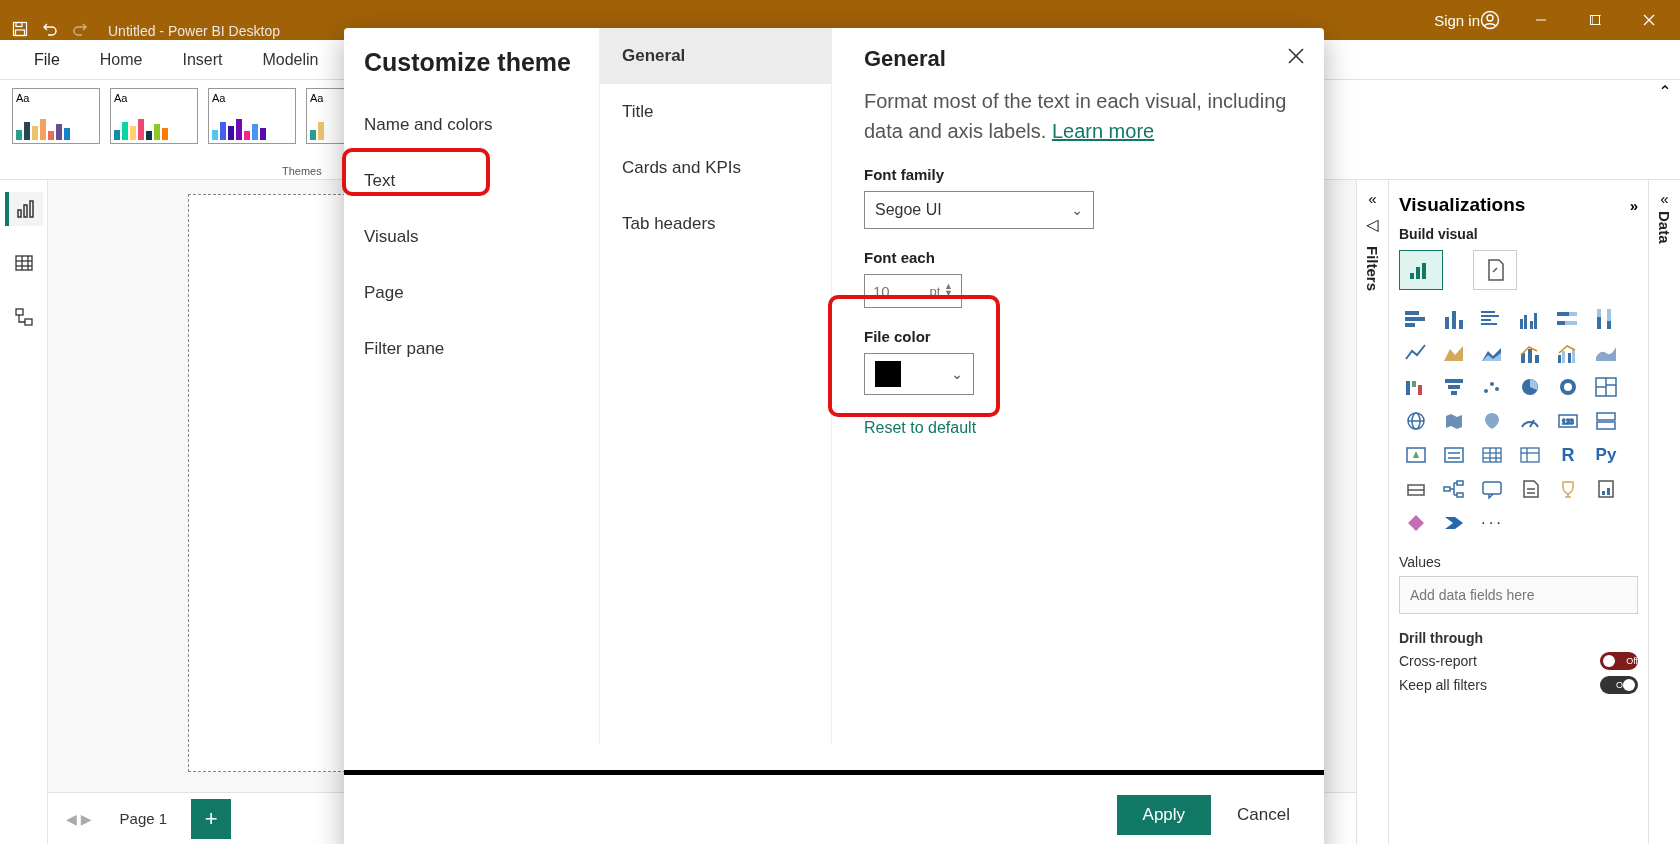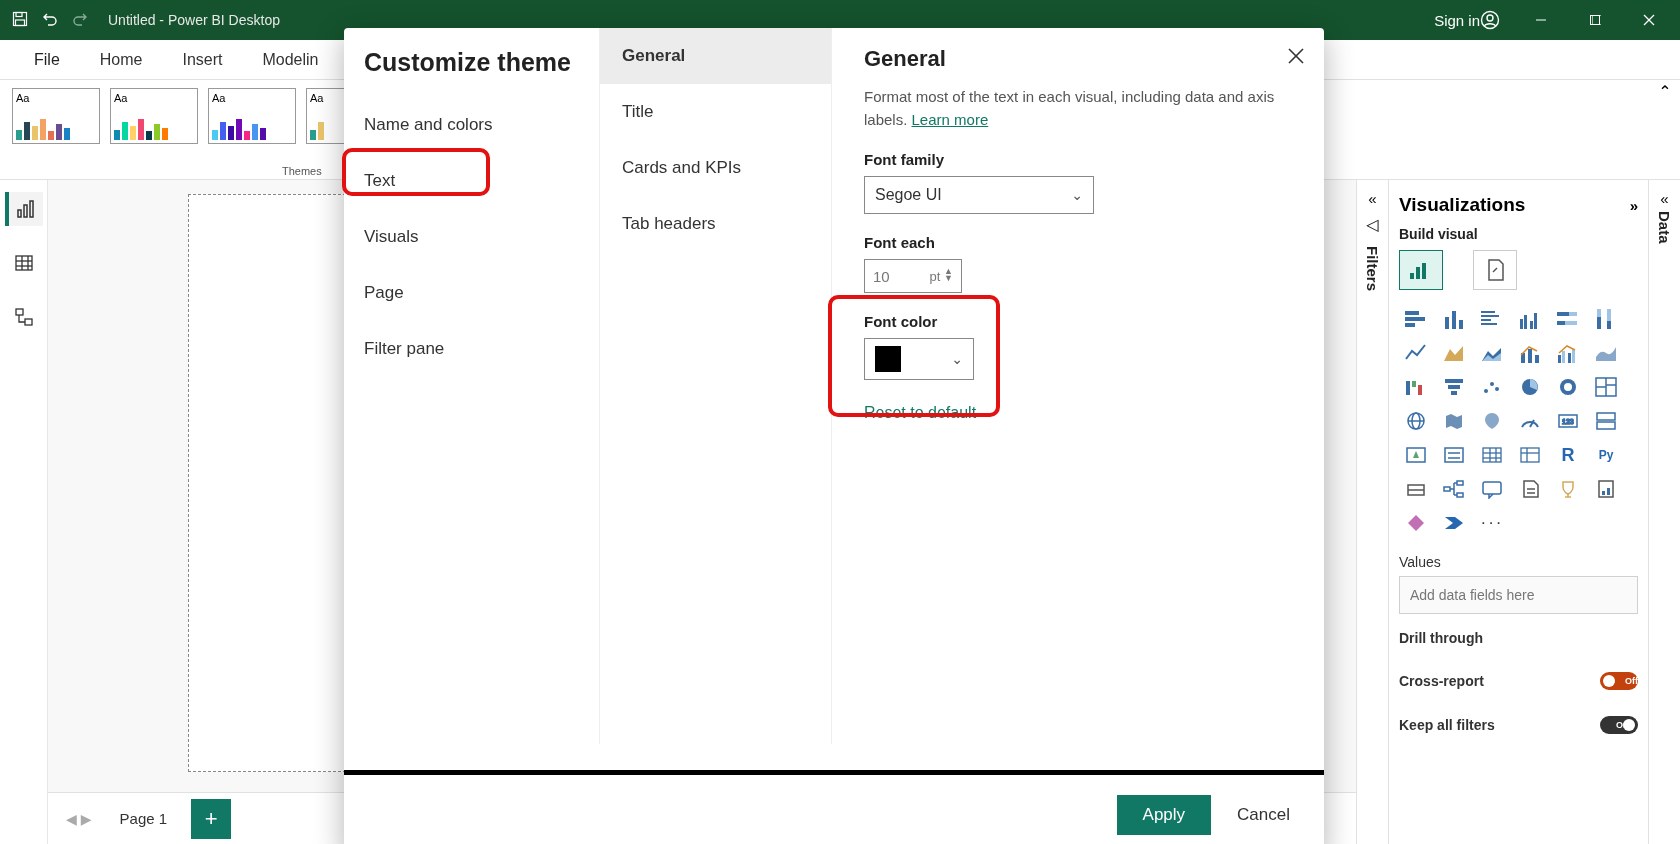"Untitled - Power BI Desktop" .titlebar { align-items: center -> flex-end; background: #14532d -> #a16207 }
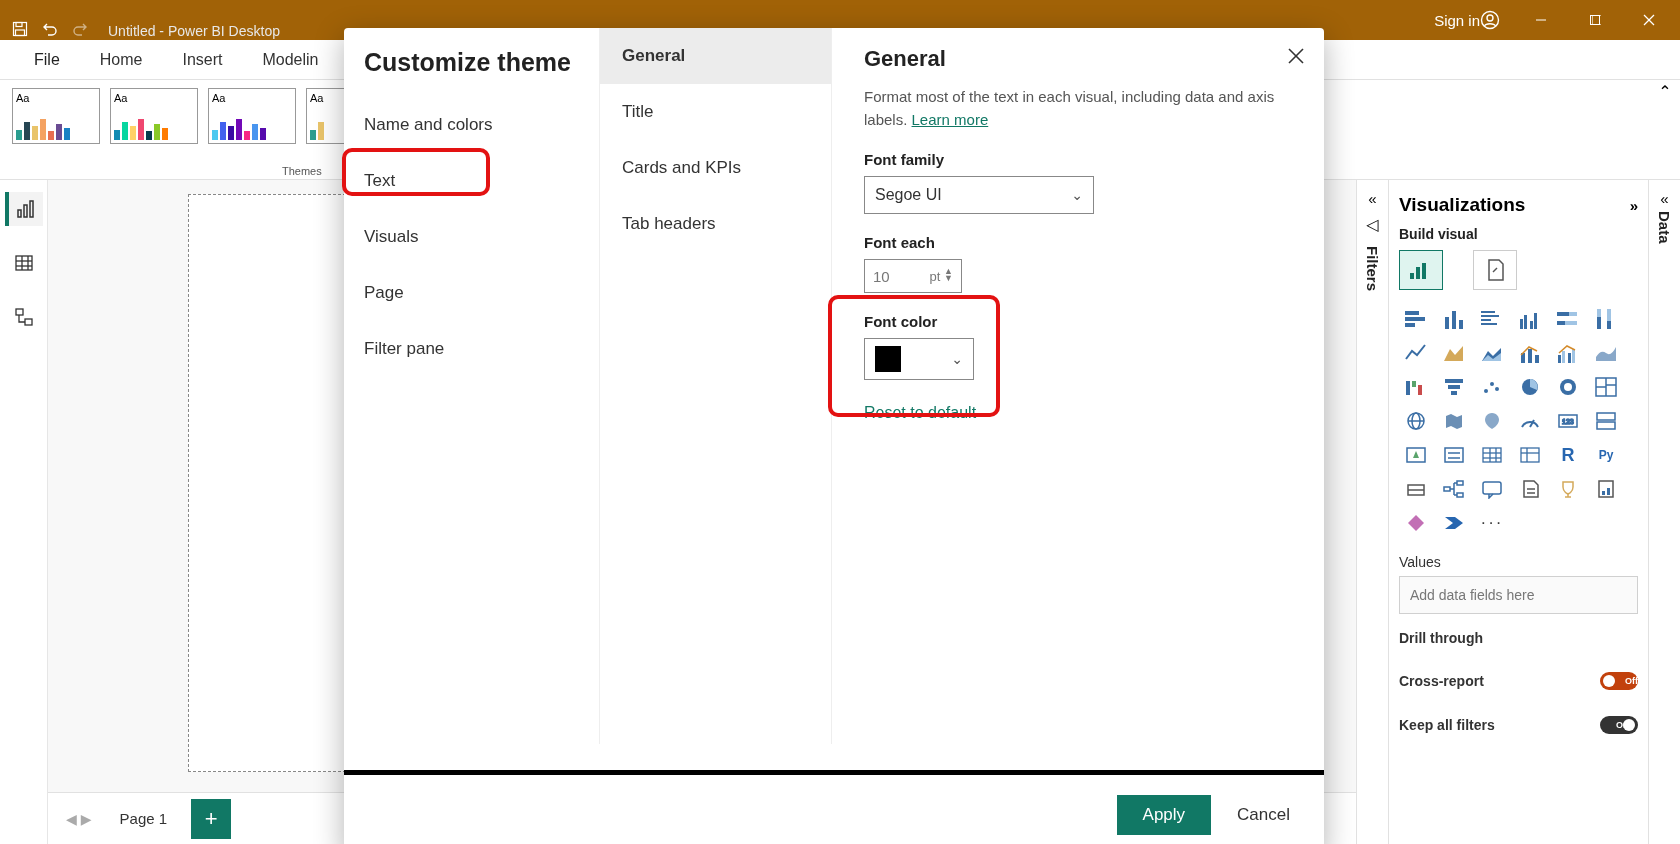"Format most of the text" .c3-desc { font-size: 15px -> 20px }
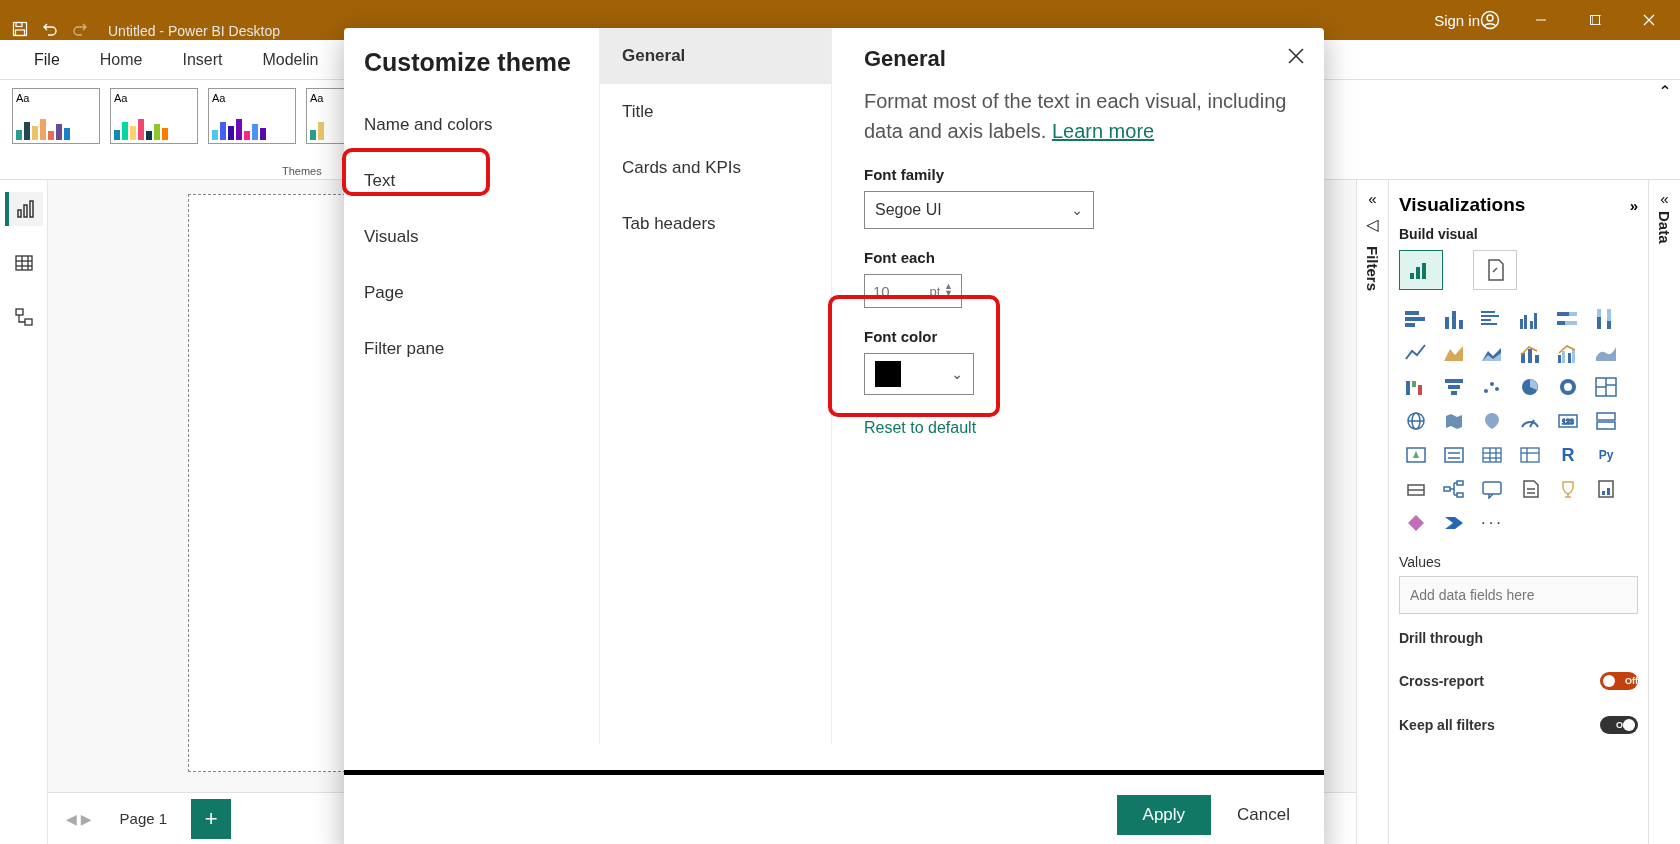"Font color" div.c3-label { text: Font -> File }
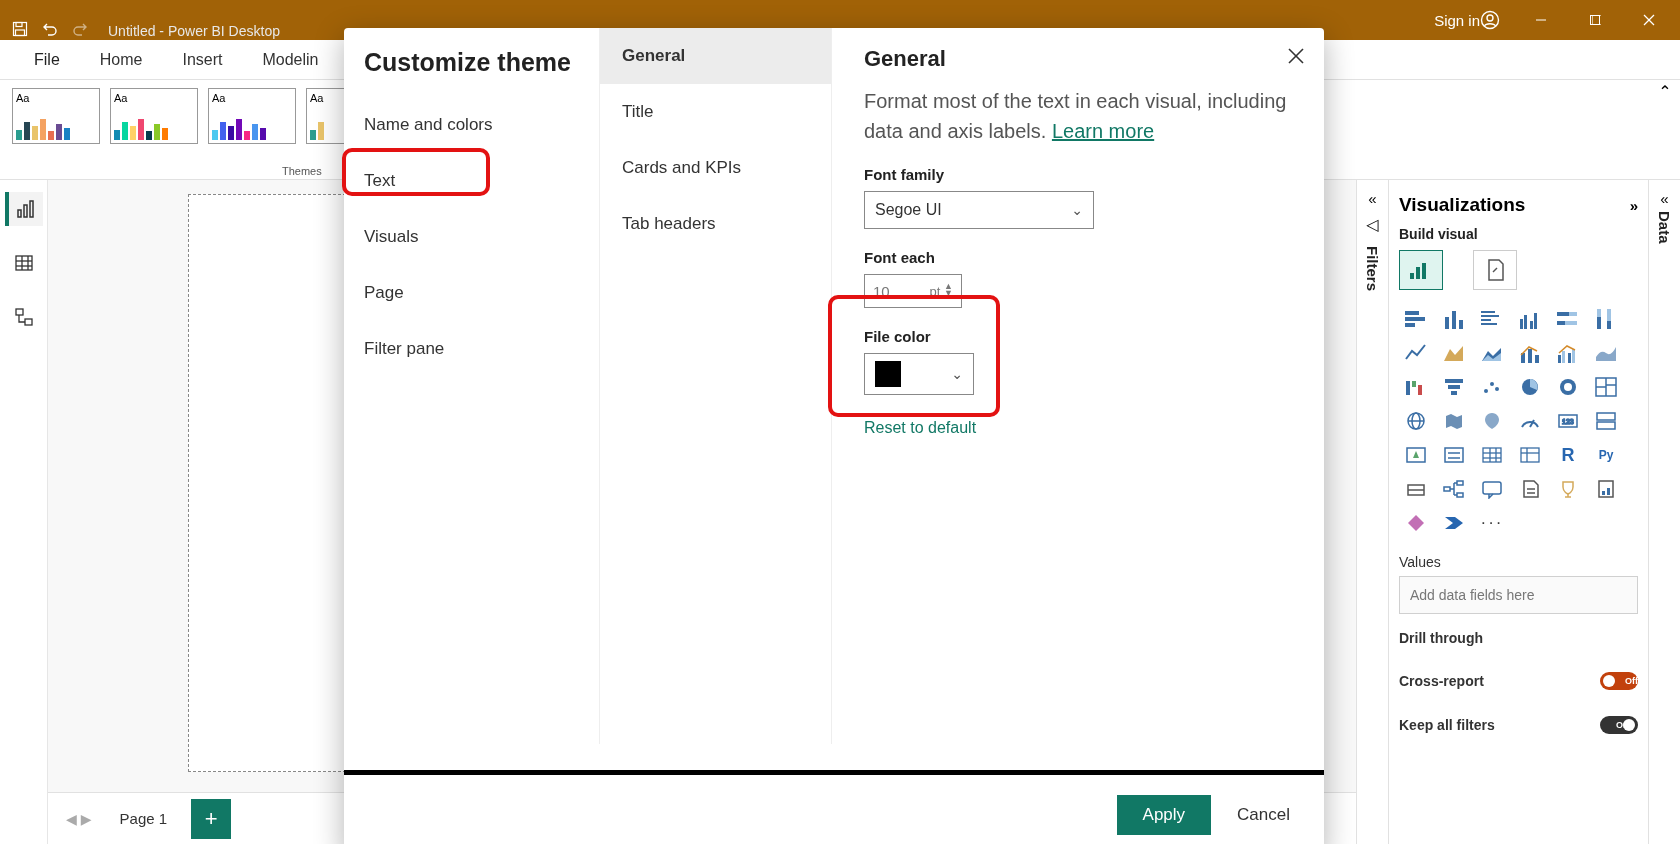"Py" div.vis-ico { font-size: 12px -> 17px }
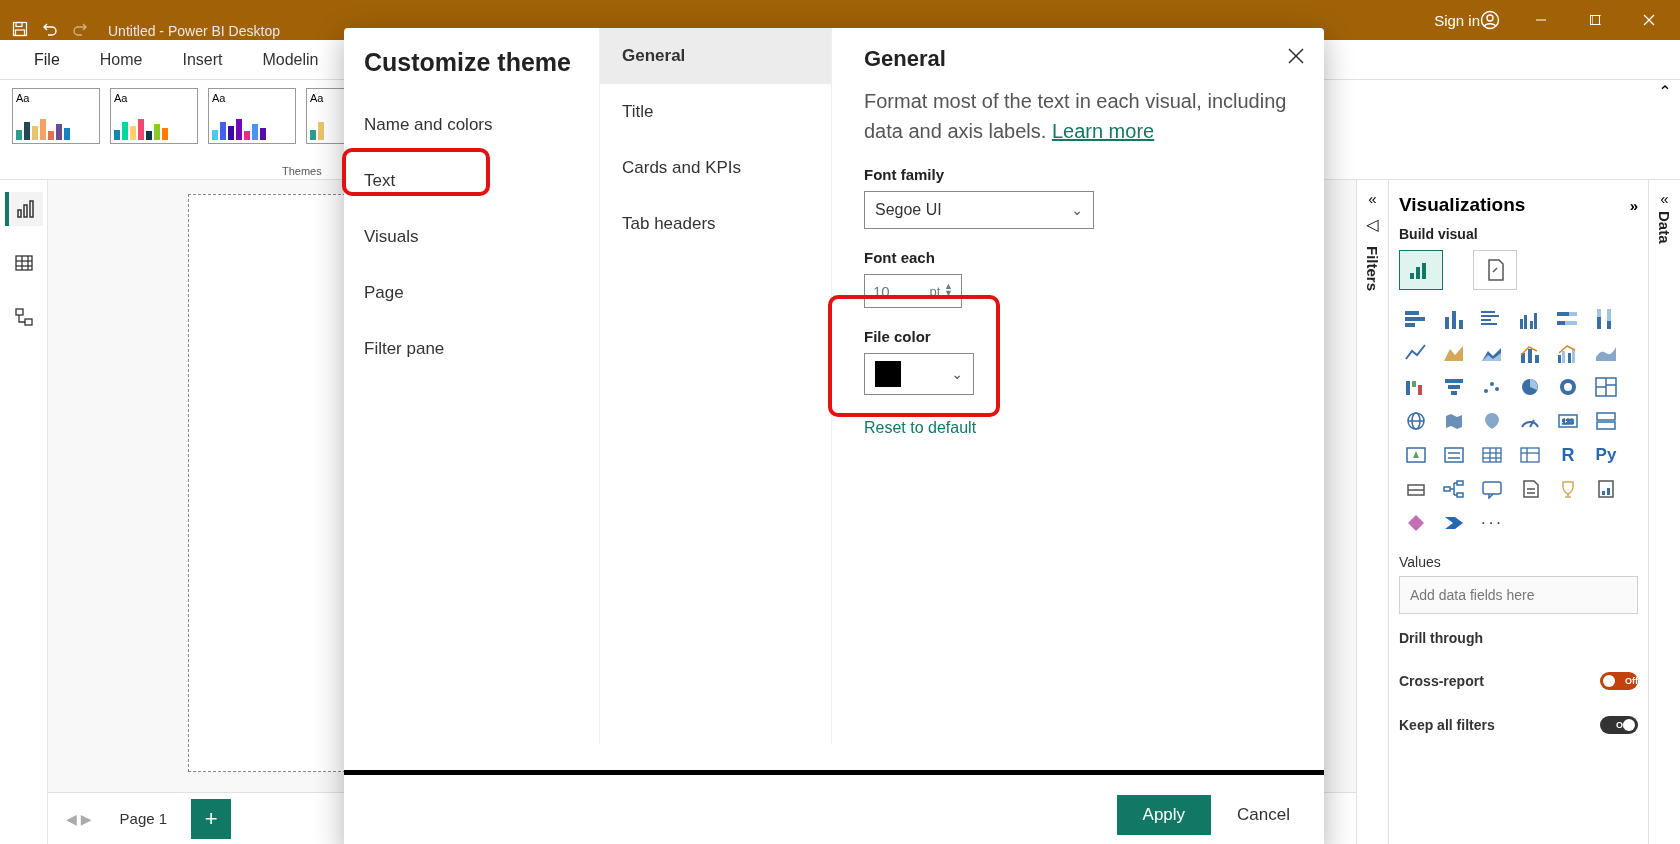"Cross-report" .toggle-row { font-weight: bold -> none; margin-top: 26px -> 6px }
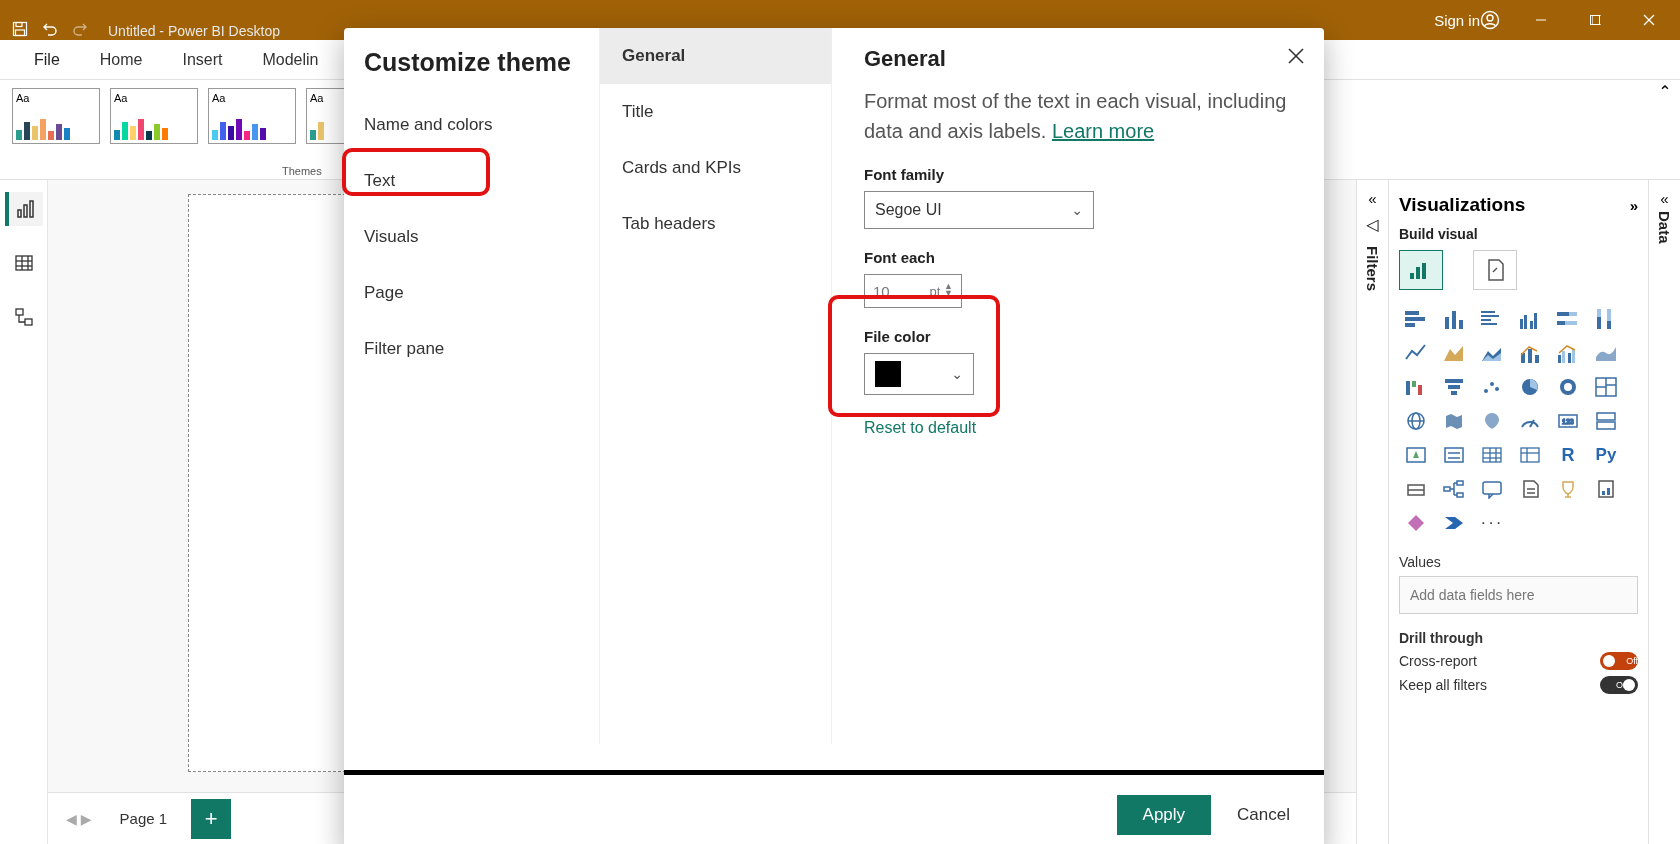"Off" .toggle.off { background: #c2410c -> #7f1d1d }
